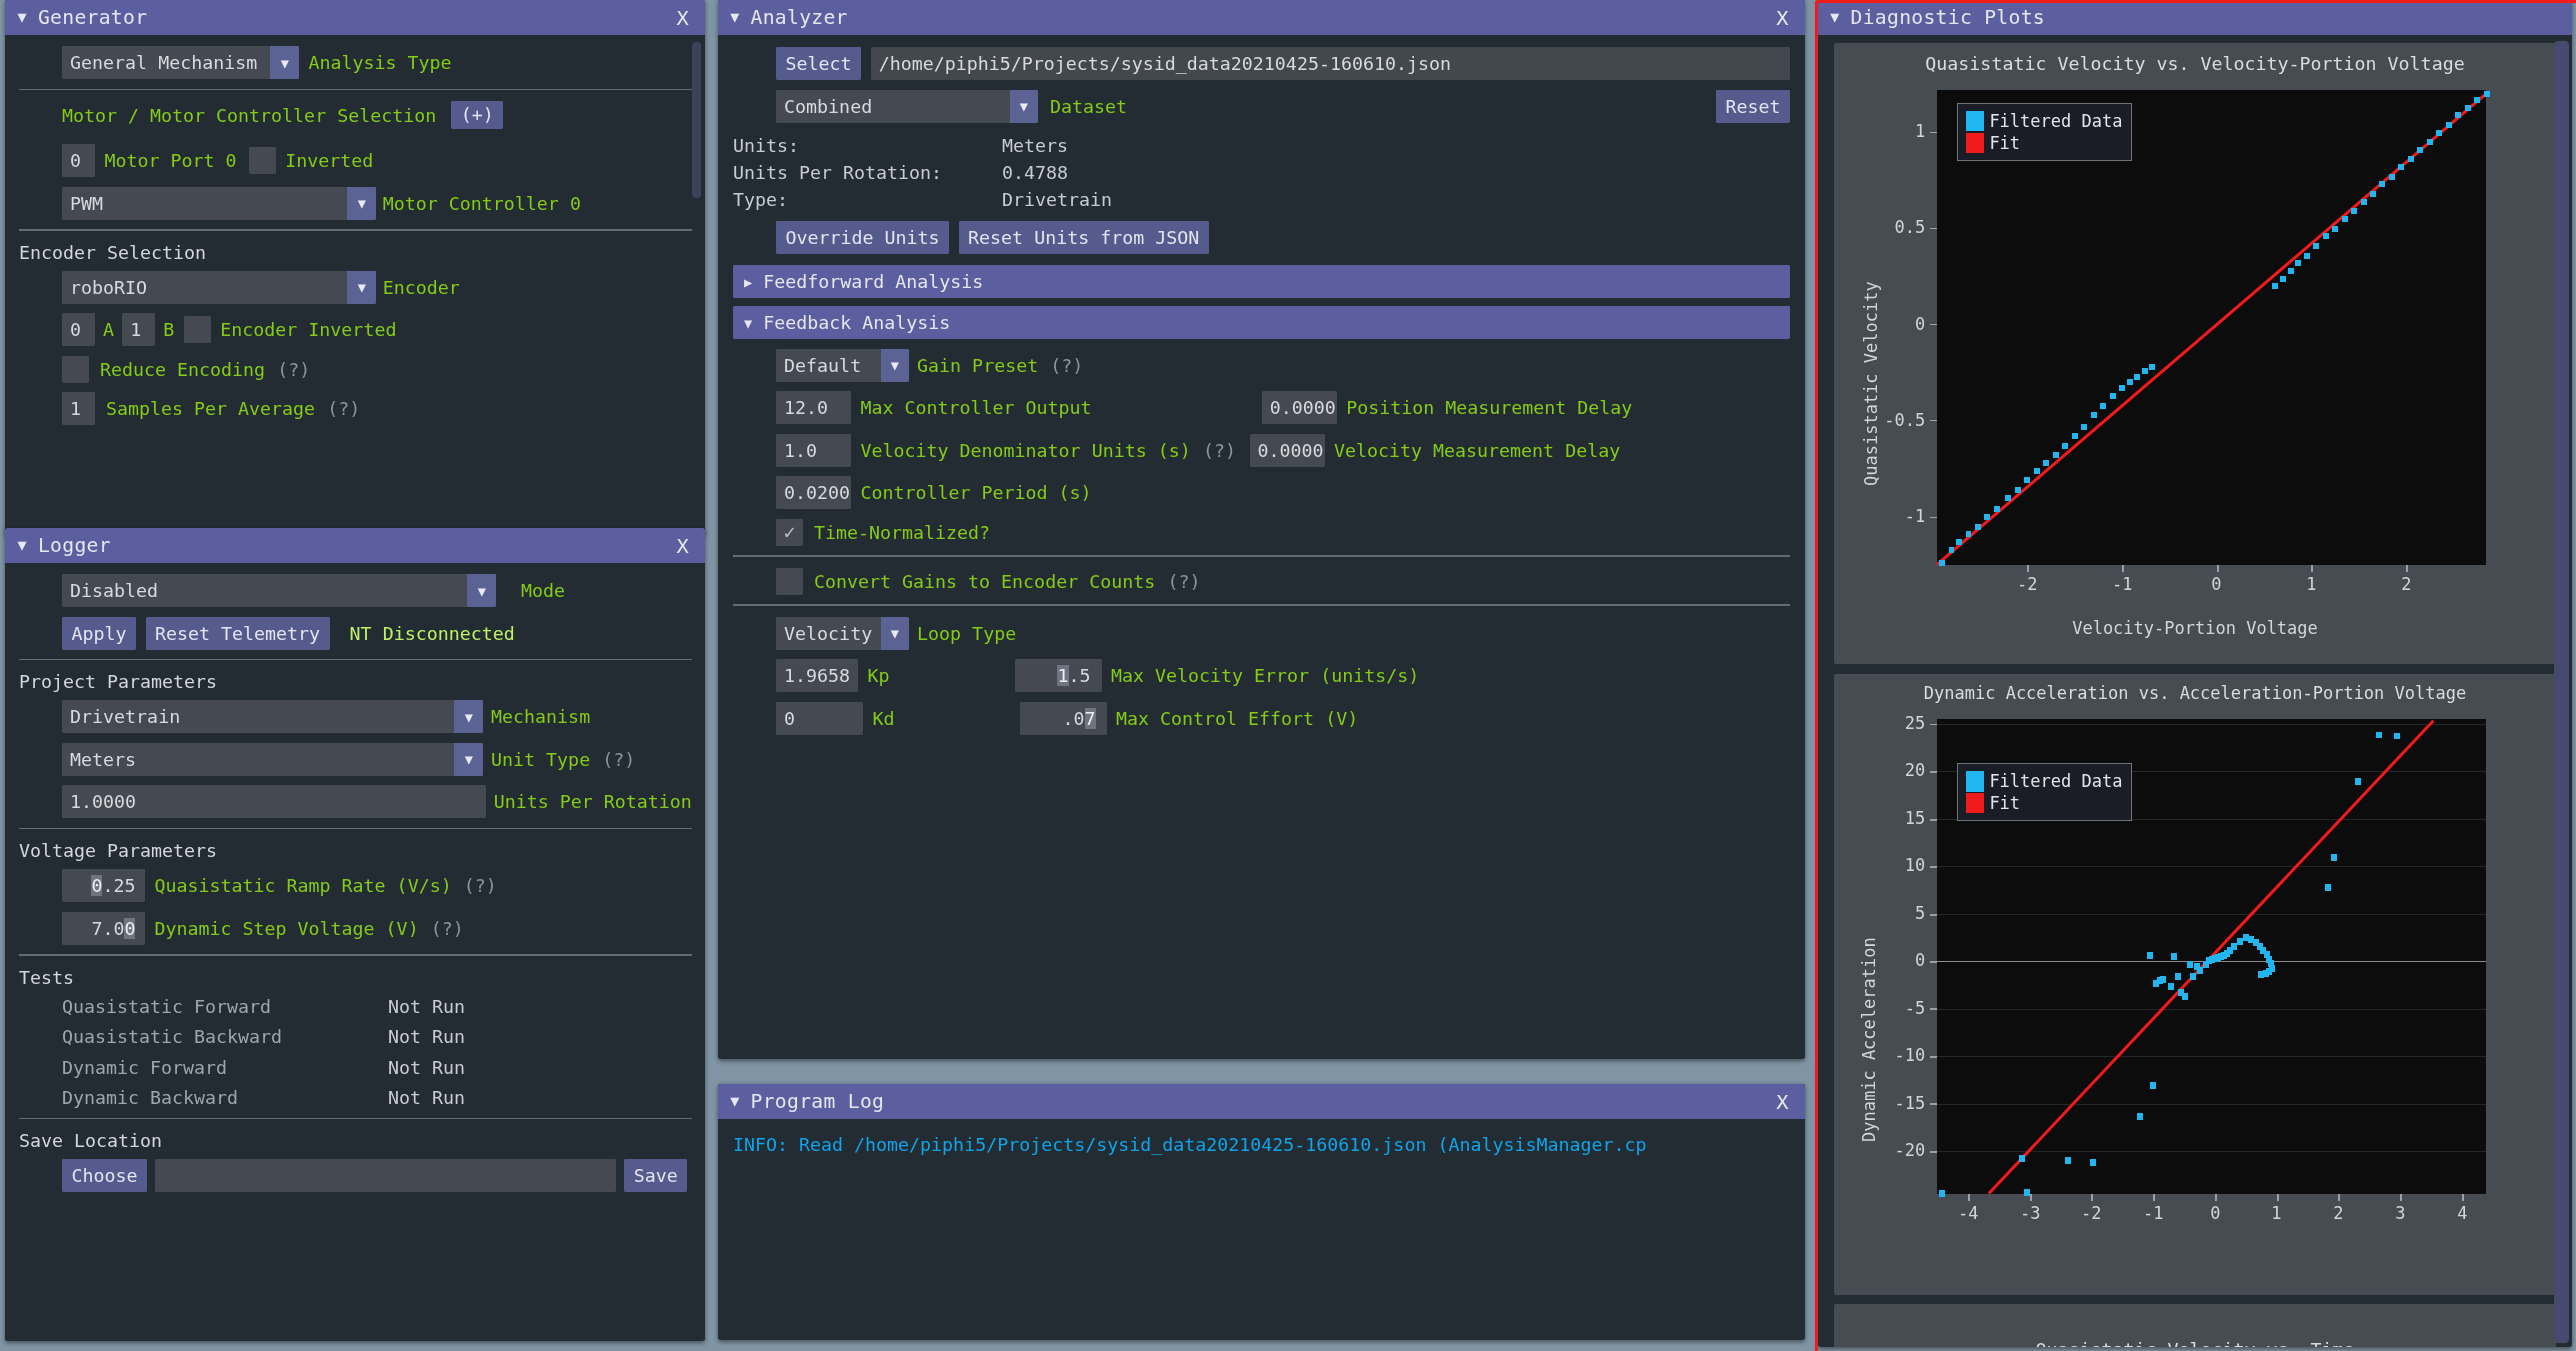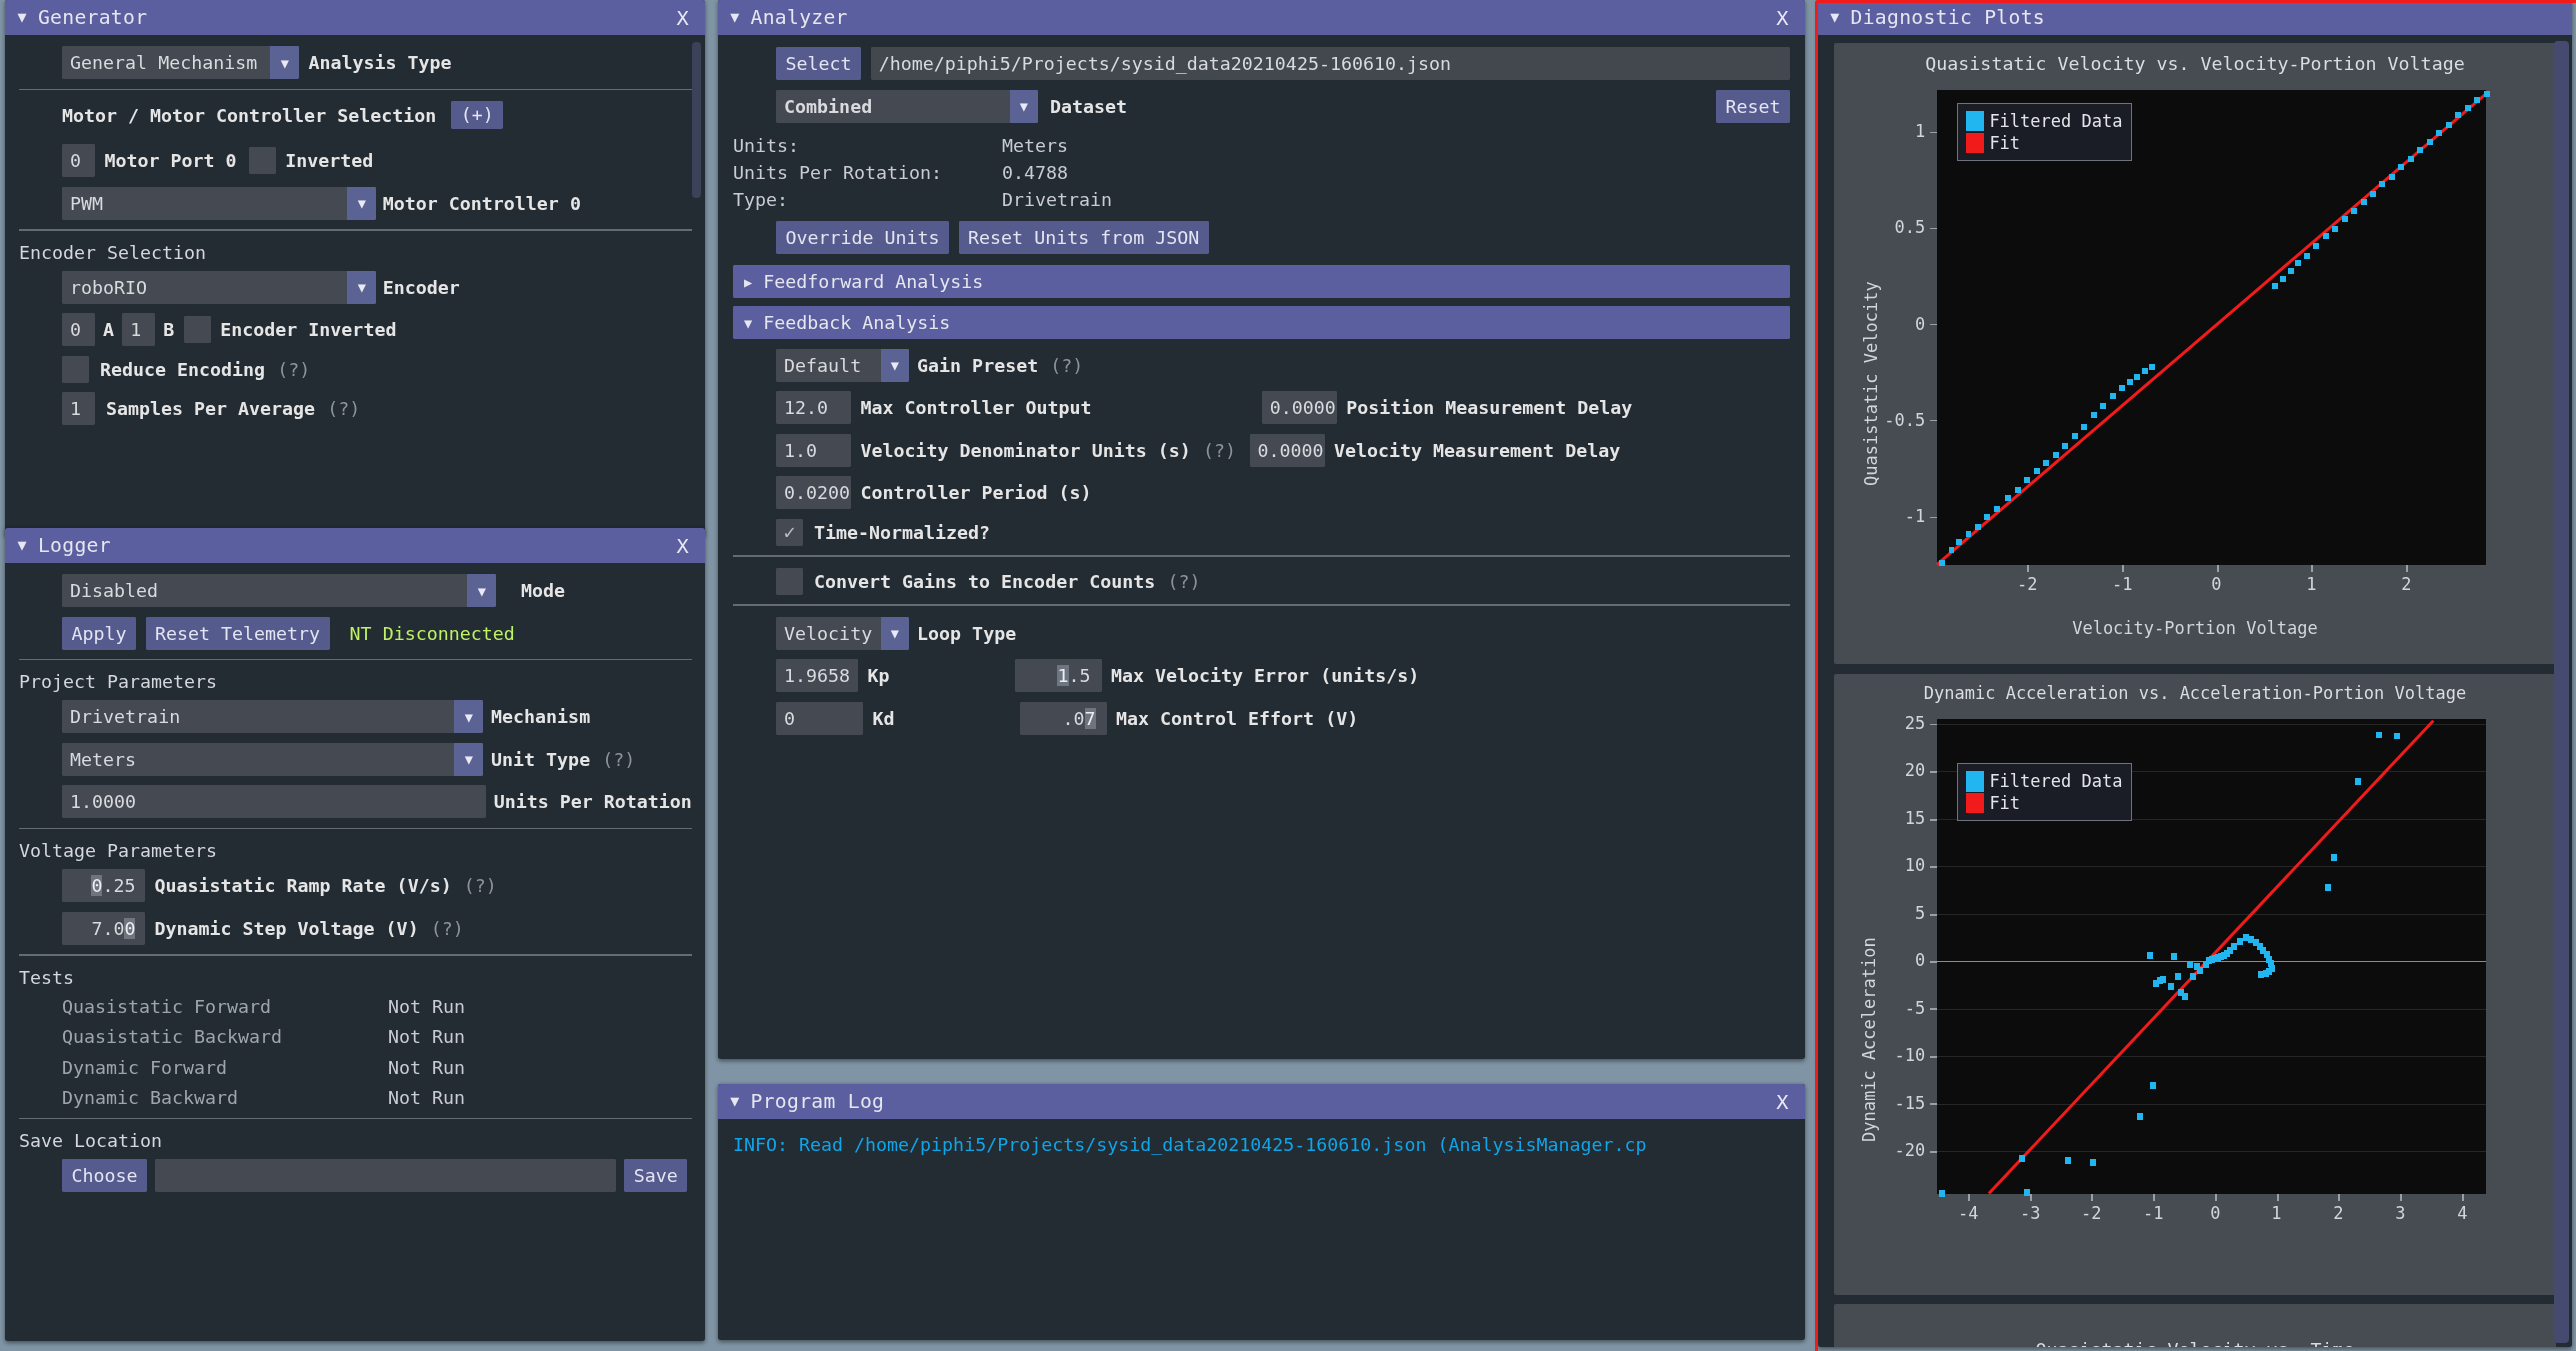"Analysis Type" .lbl { color: #e5e5e5 -> #84cc16; font-weight: bold -> none }
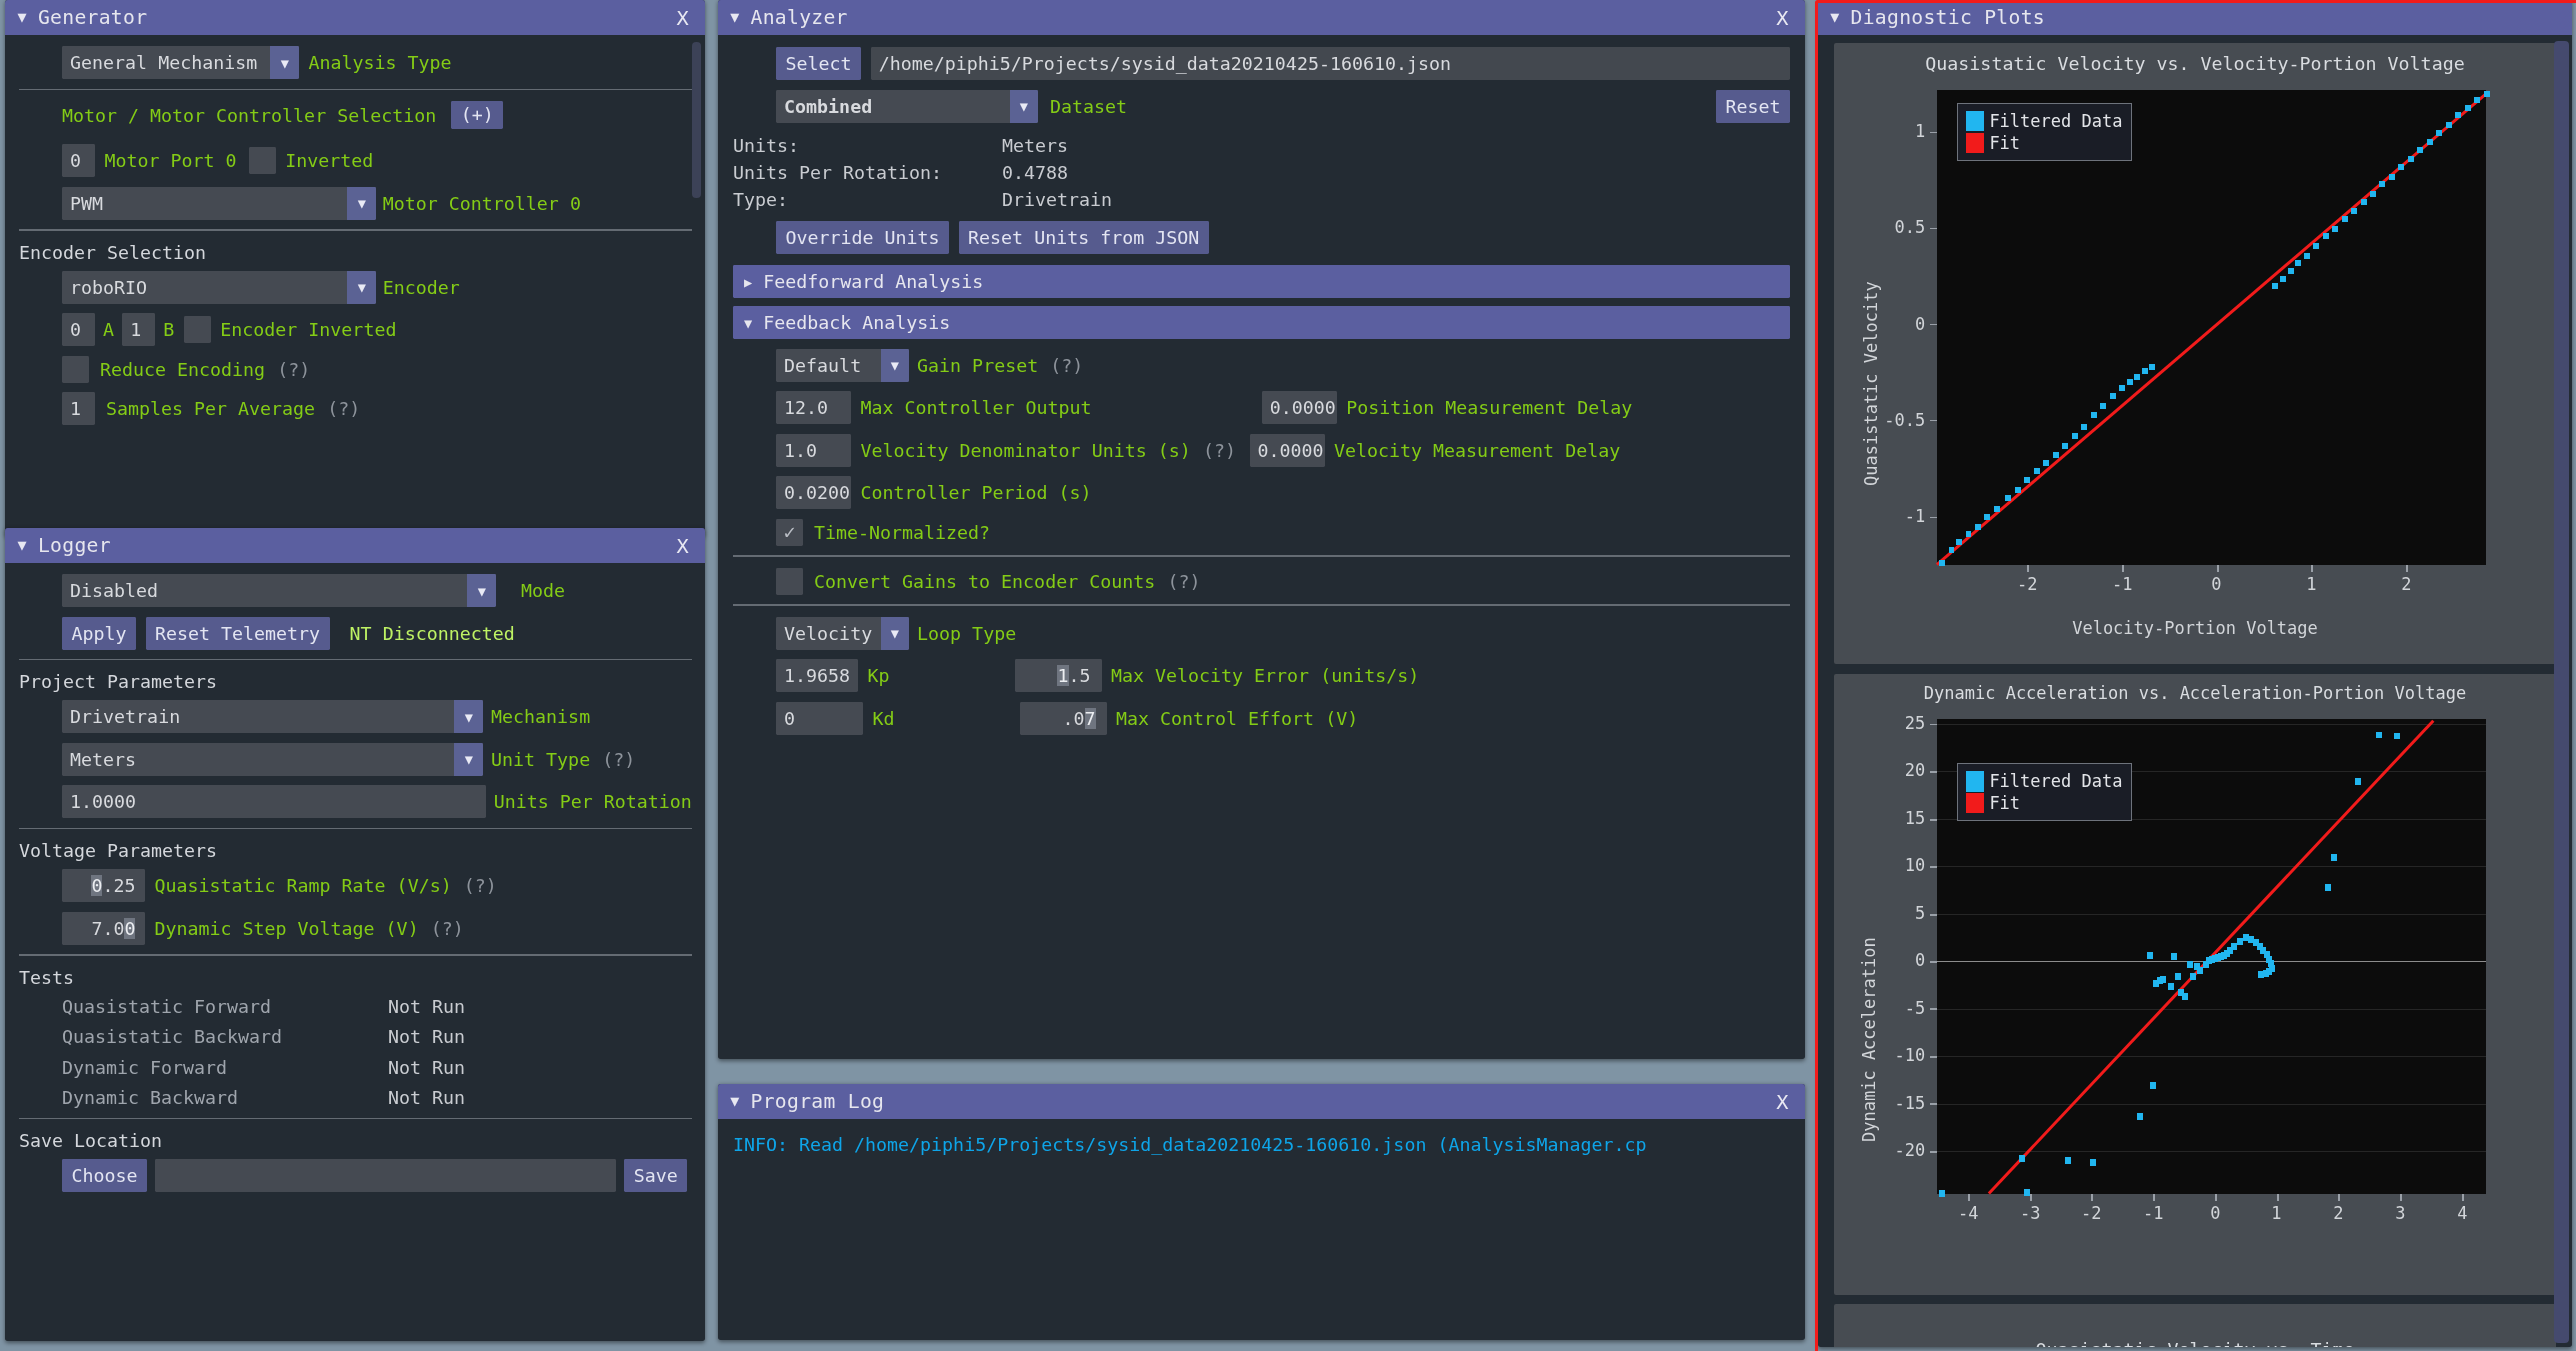"Combined" div.combo { font-weight: bold -> none }
